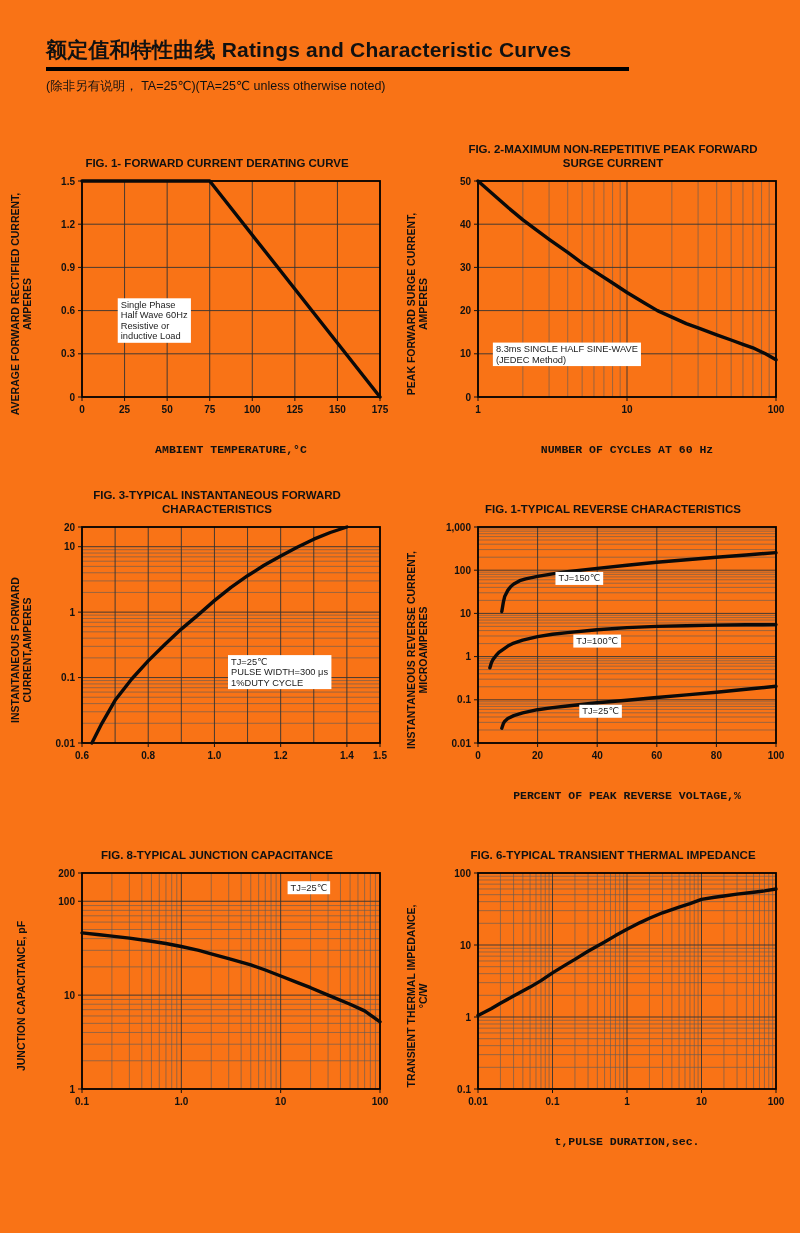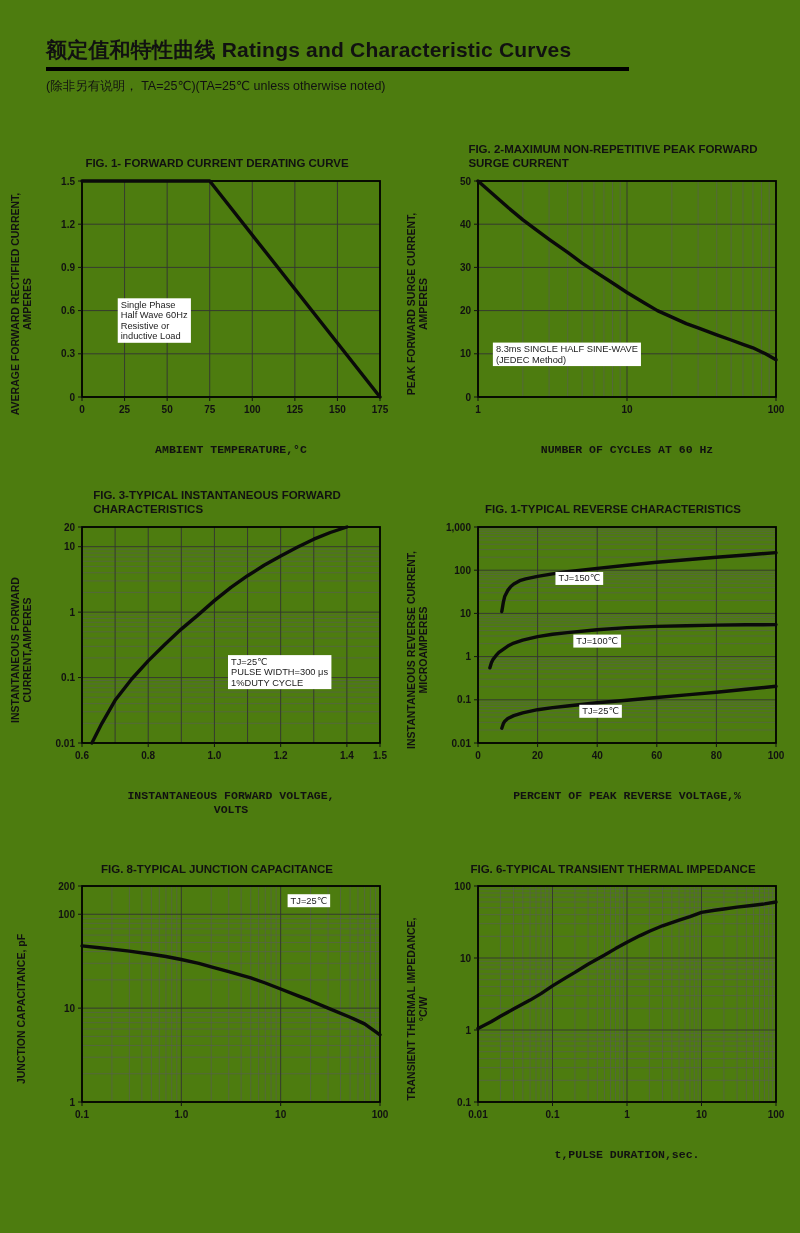"额定值和特性曲线 Ratings and Characteristic" .page { background: #4d7c0f -> #f97316 }
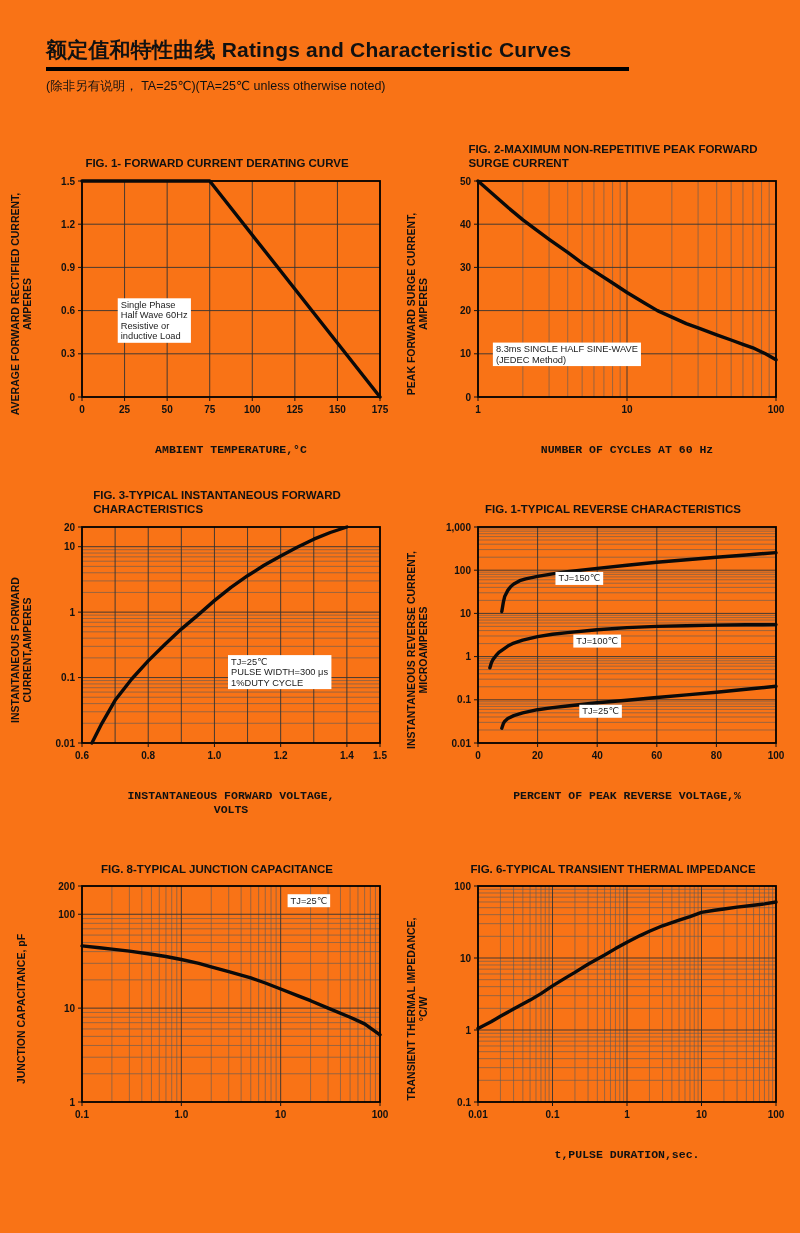"FIG. 2-MAXIMUM NON-REPETITIVE PEAK" .fig-title { text-align: none -> center }
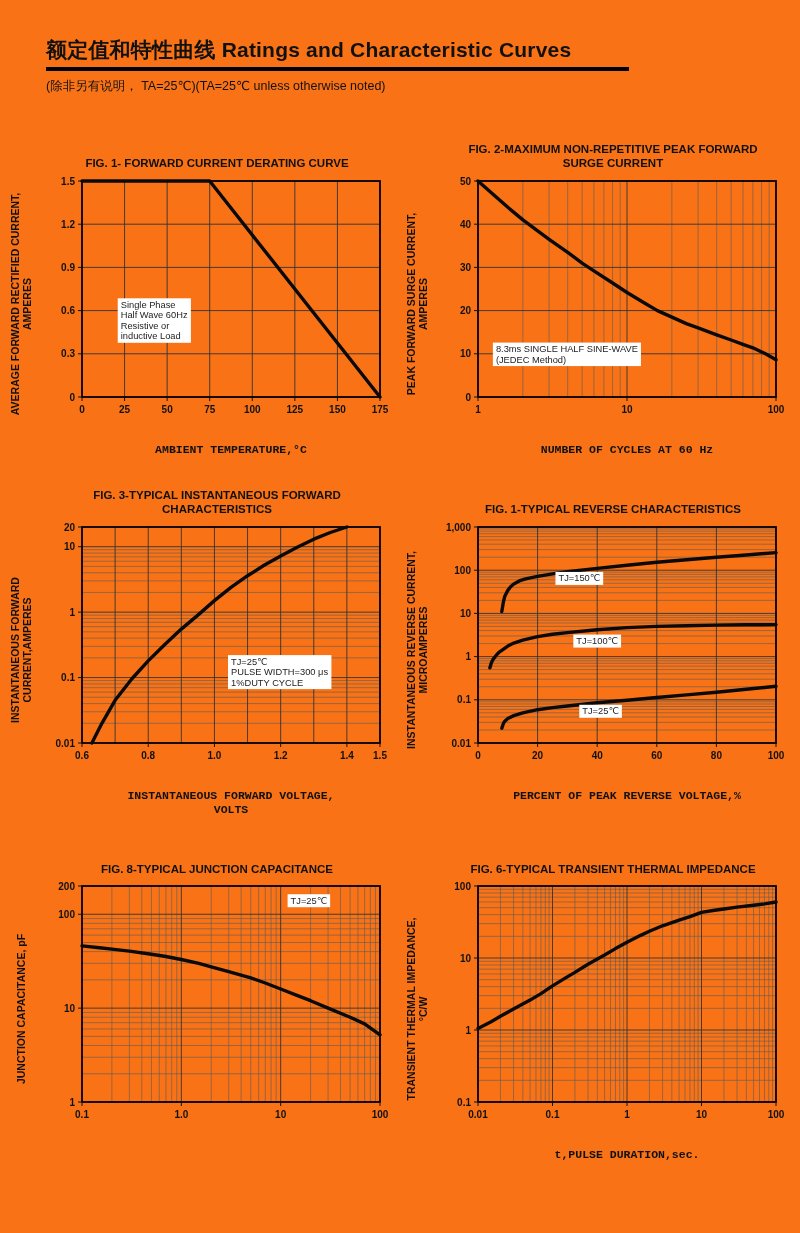"INSTANTANEOUS FORWARD VOLTAGE," div.fig-xlabel { html: <div>INSTANTANEOUS FORWARD VOLTAGE, VOLTS</div> -> none }
